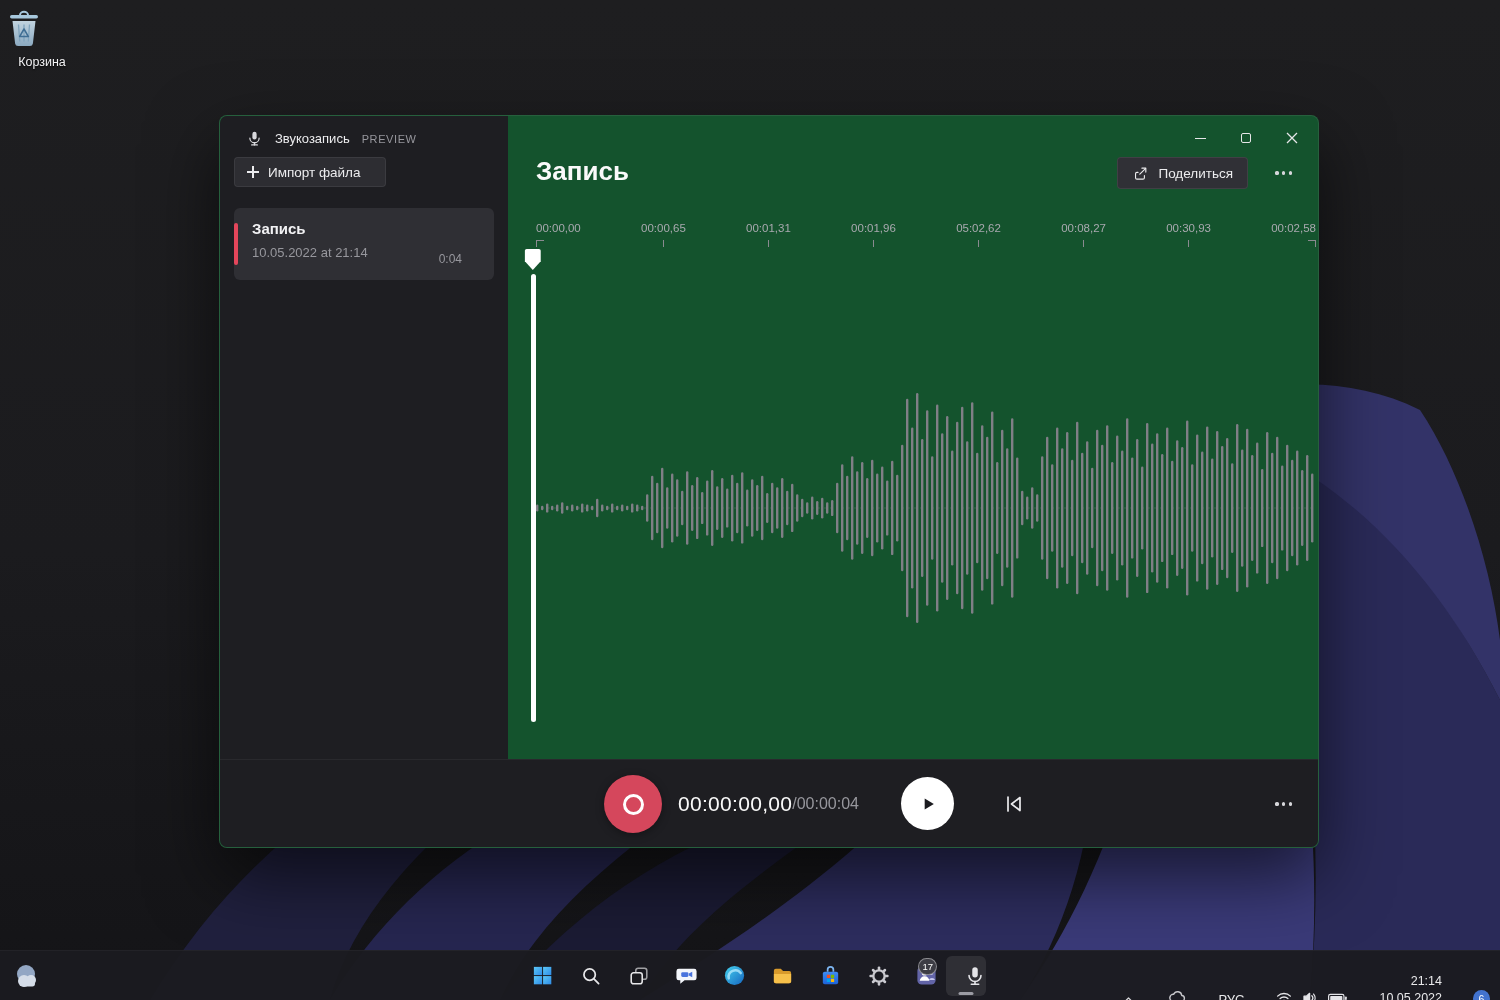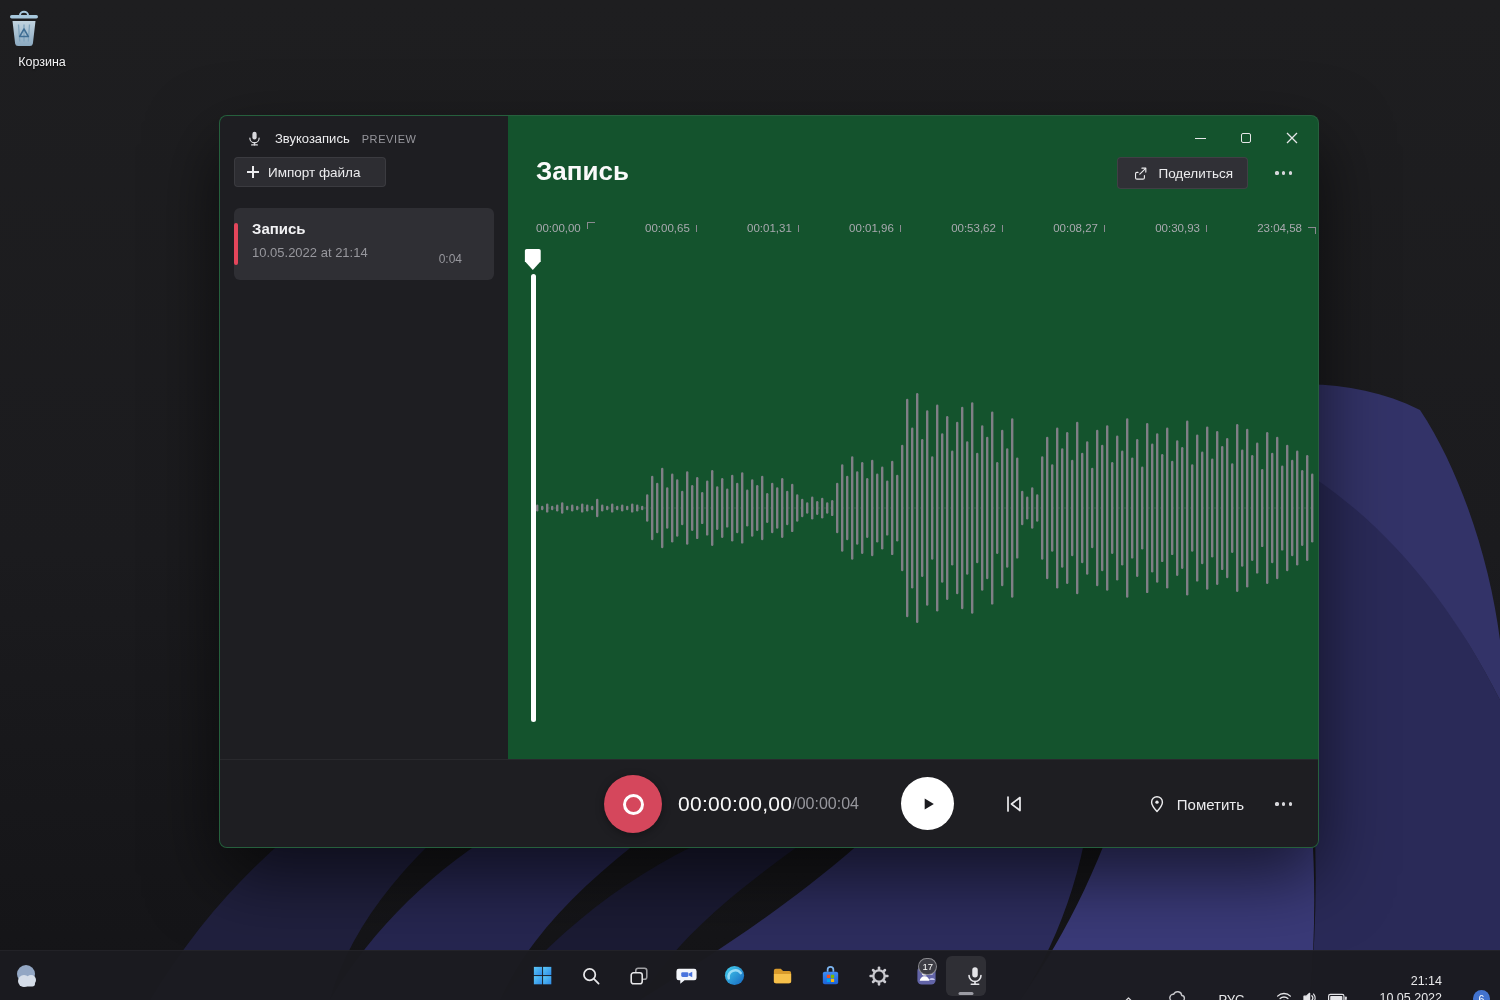"00:00,00" .tl-cell { flex-direction: row -> column }
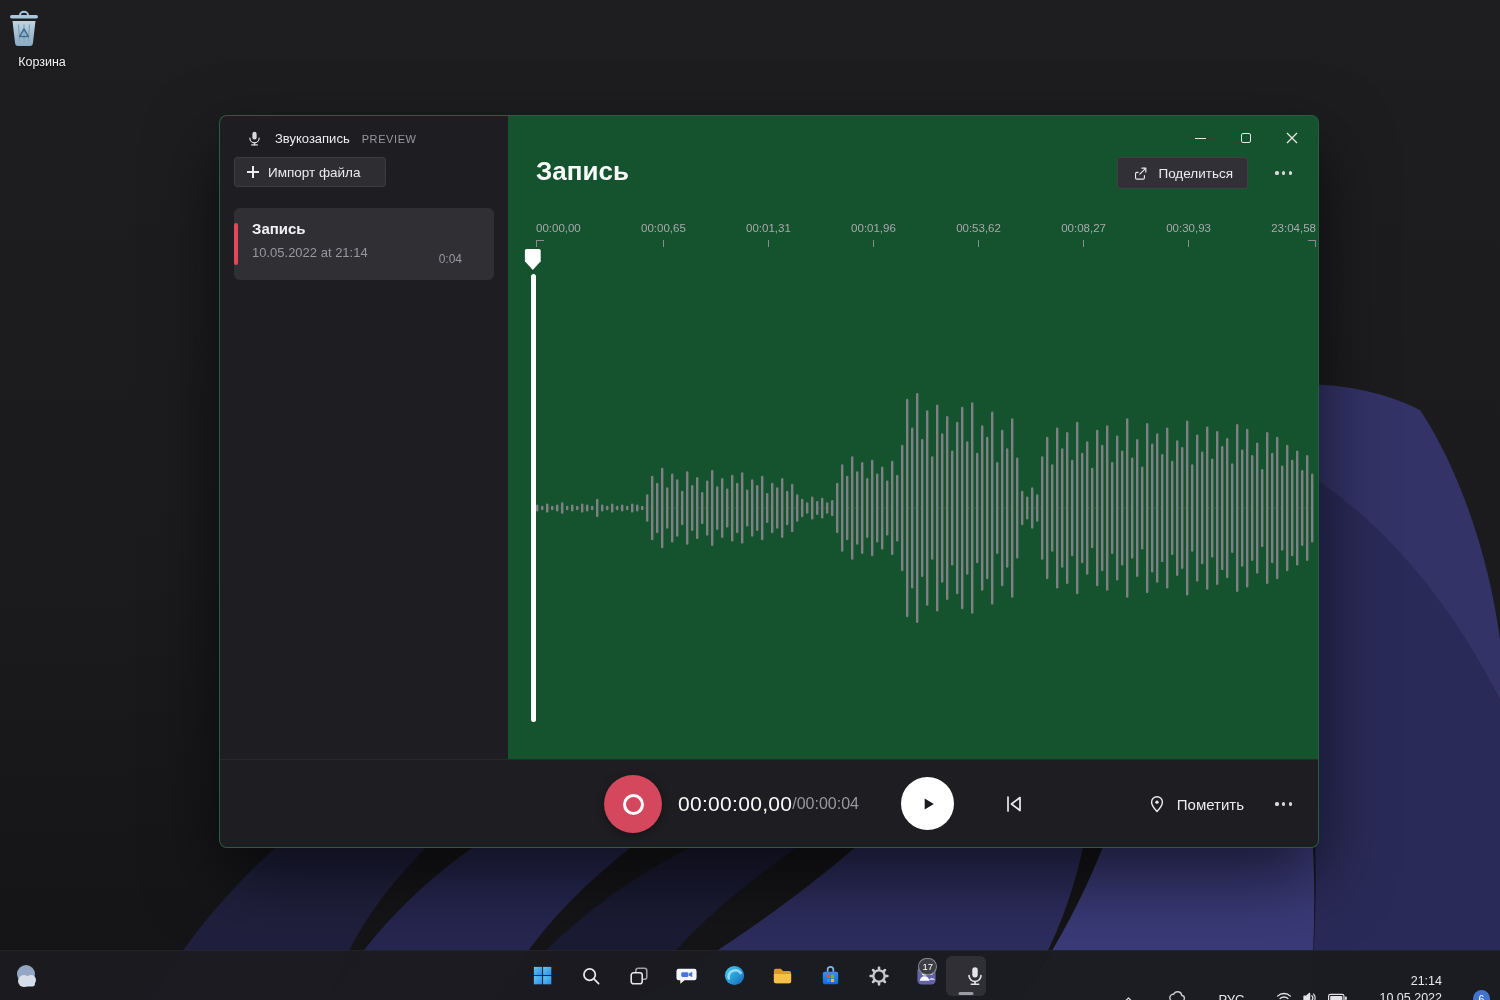"00:53,62" span.tl-label { text: 00:53,62 -> 05:02,62 }
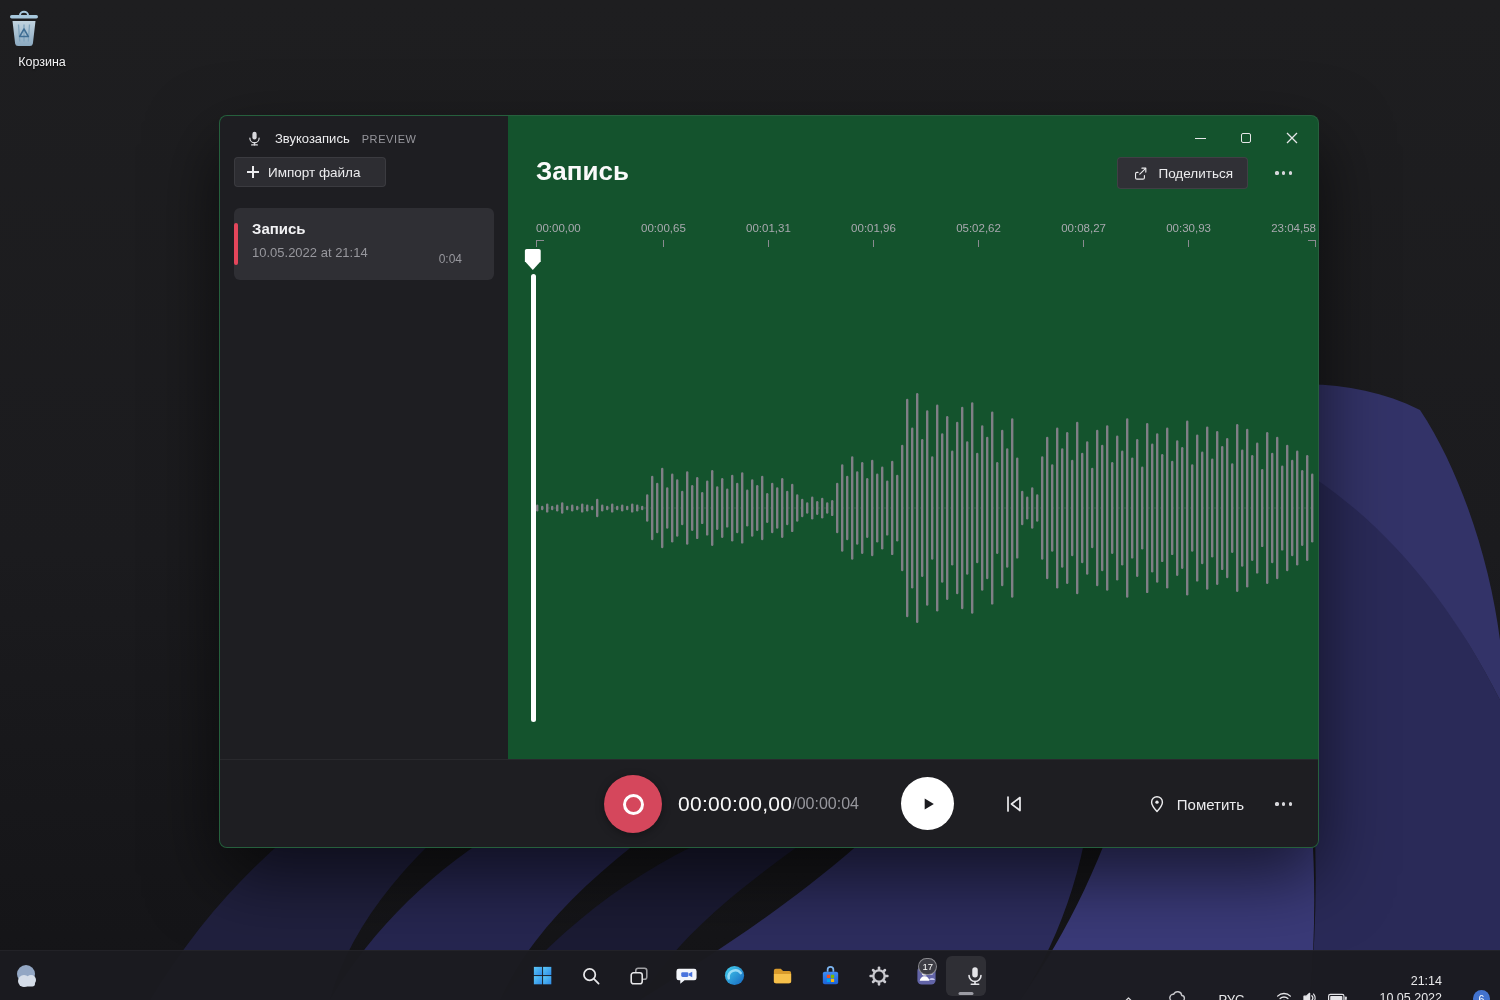"23:04,58" span.tl-label { text: 23:04,58 -> 00:02,58 }
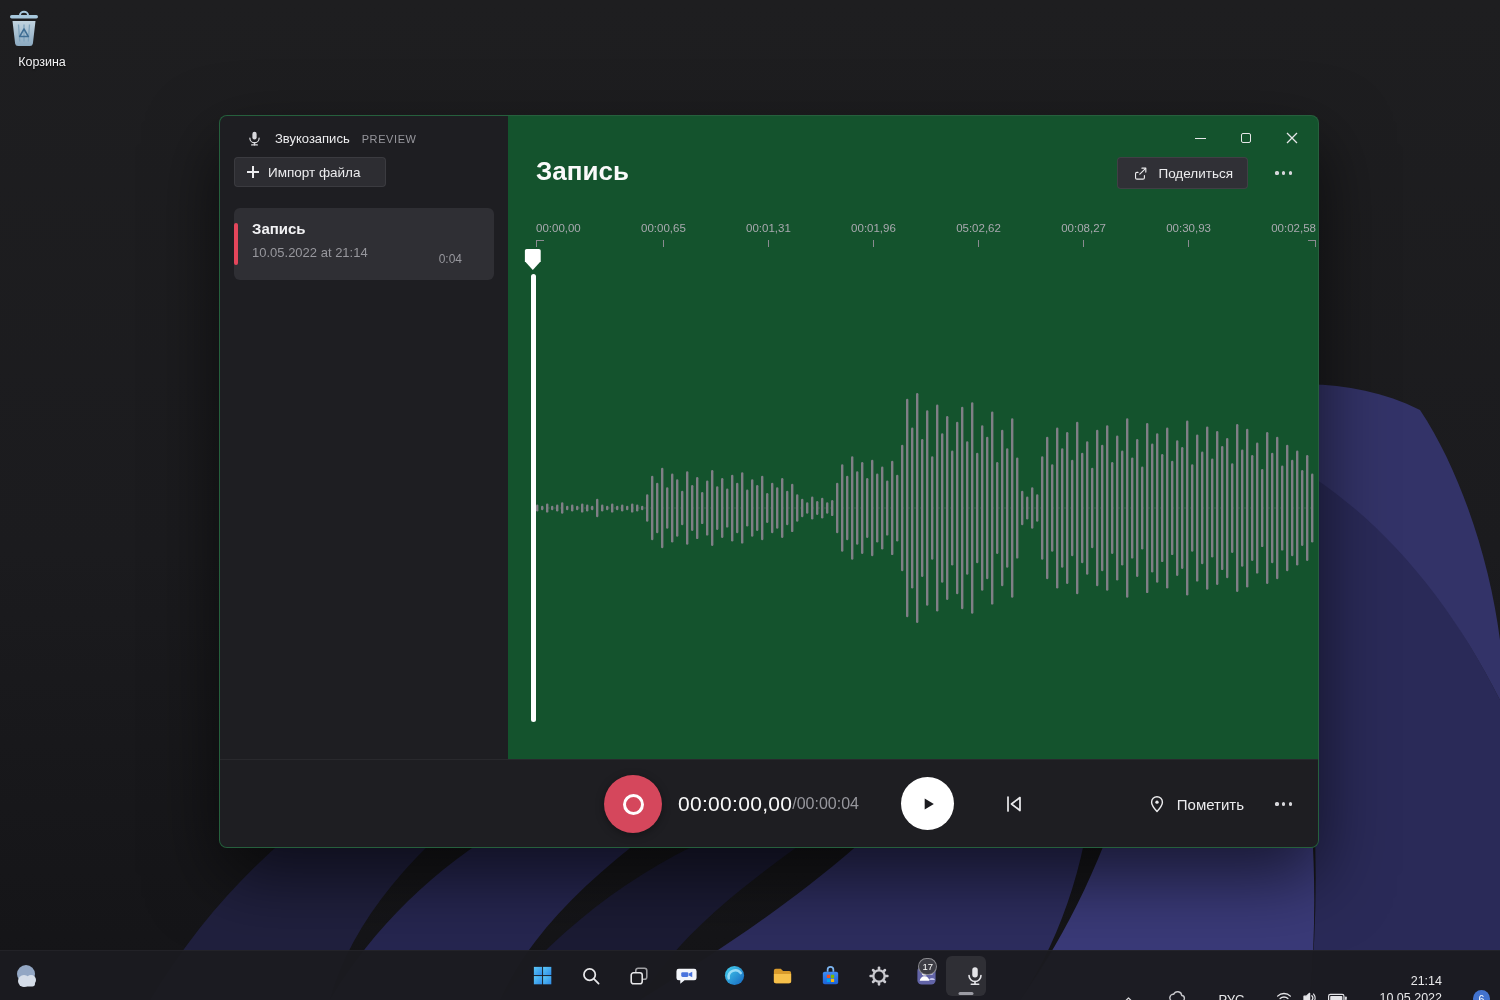"Пометить" div.mark-btn { html: <div> <svg> <path></path> <circle></circle> </svg> <span>Пометить</span> </div> -> none }
